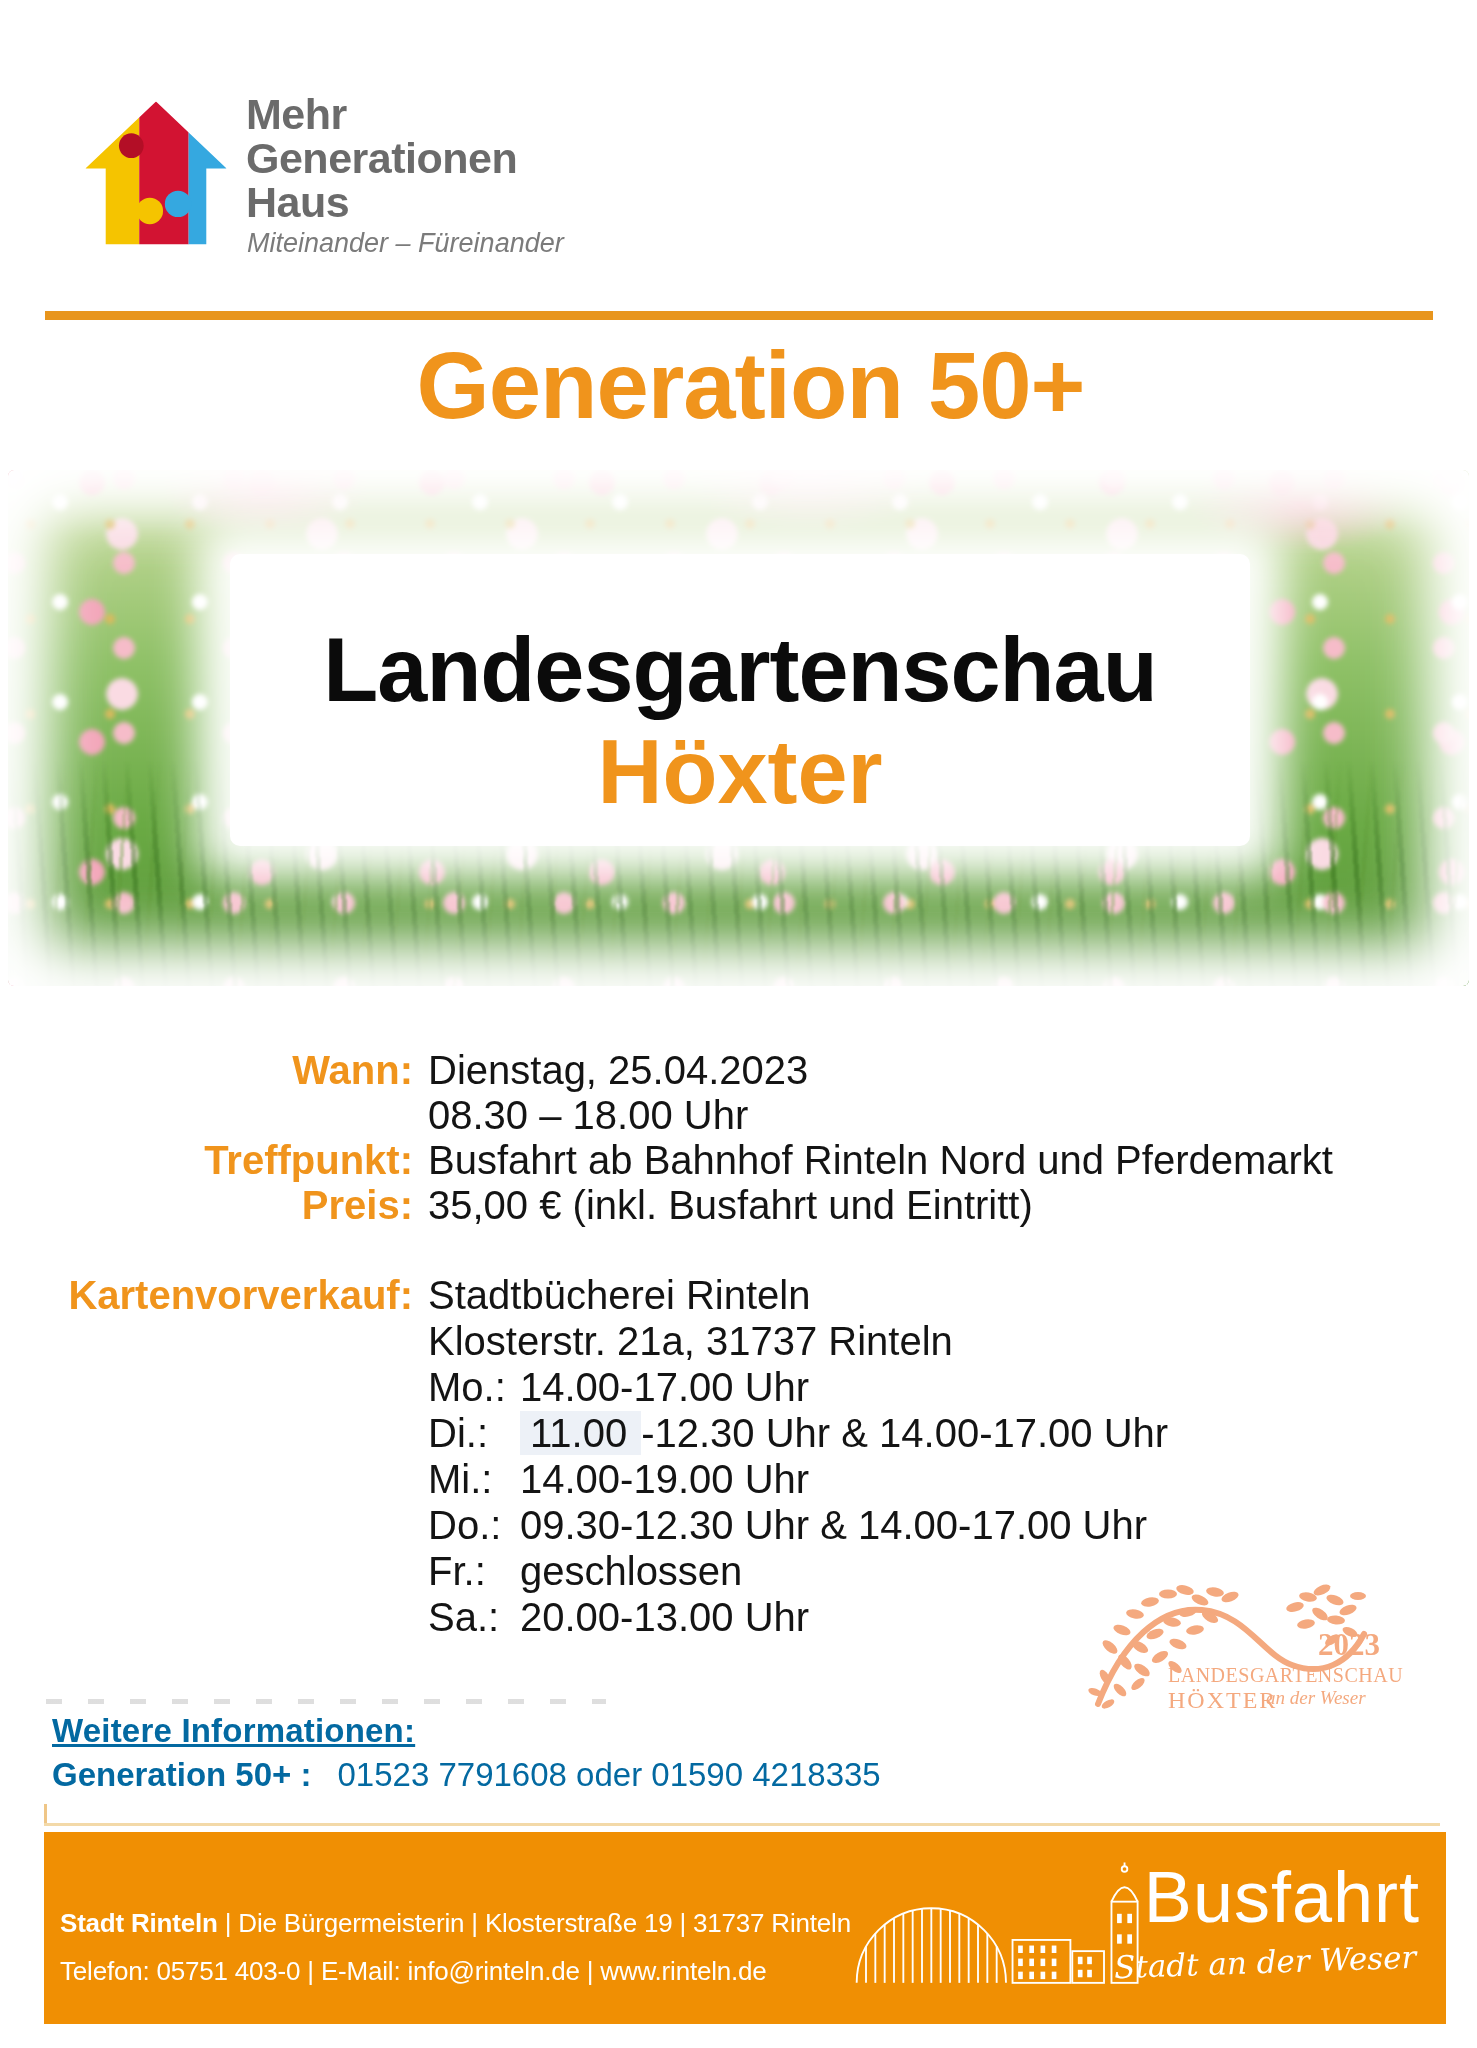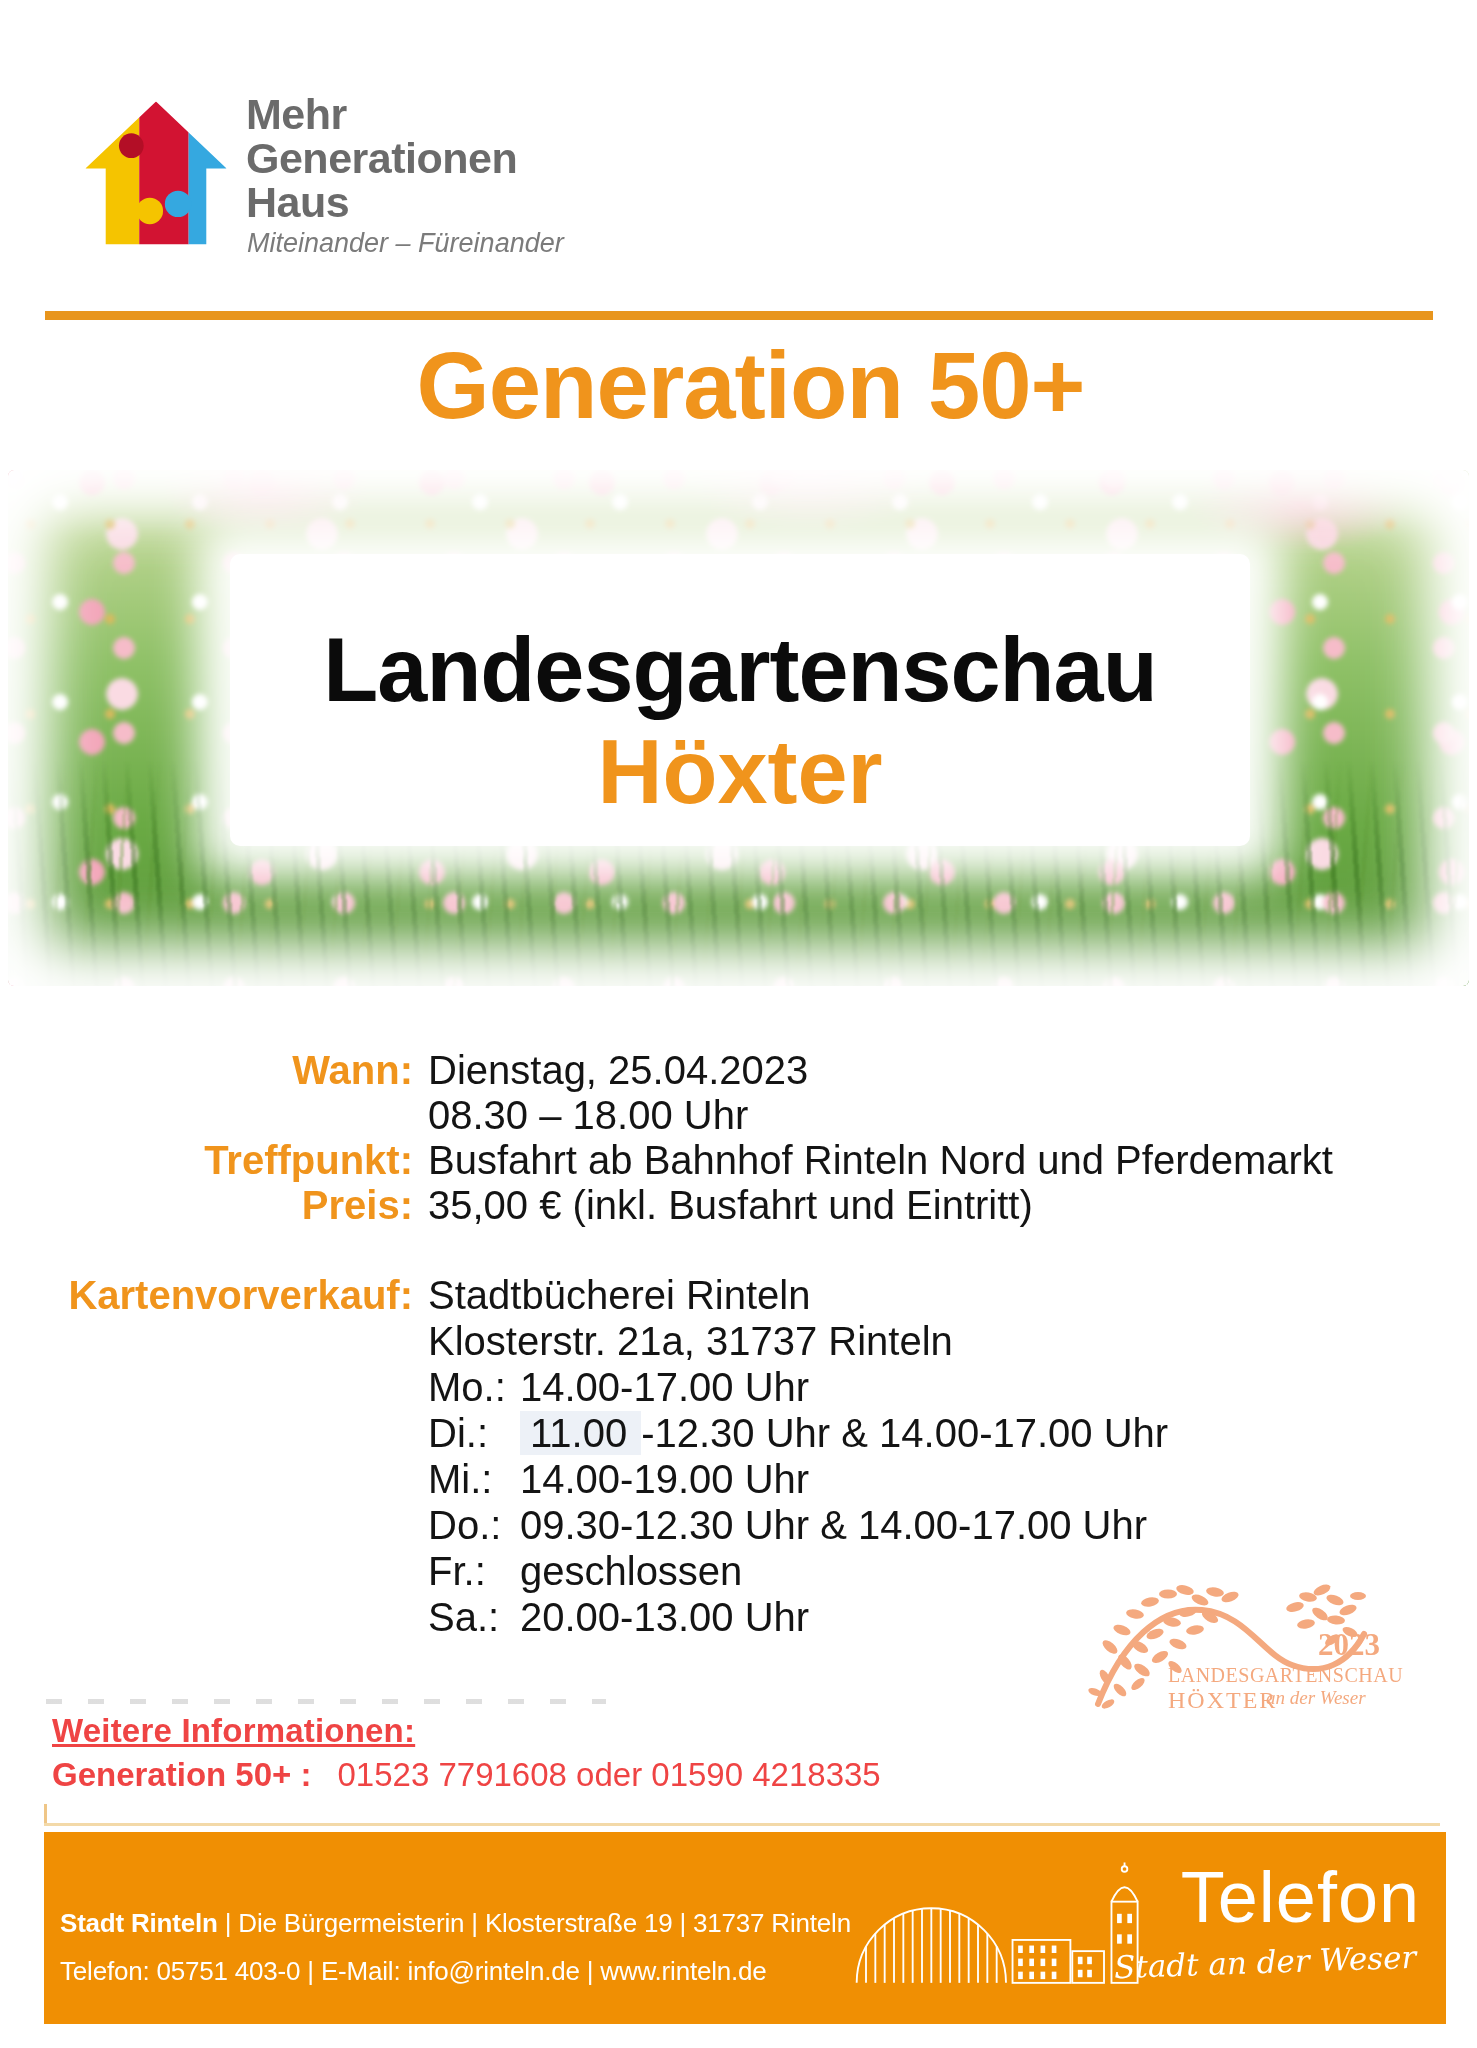"Weitere Informationen:" .info { color: #ef4444 -> #0369a1 }
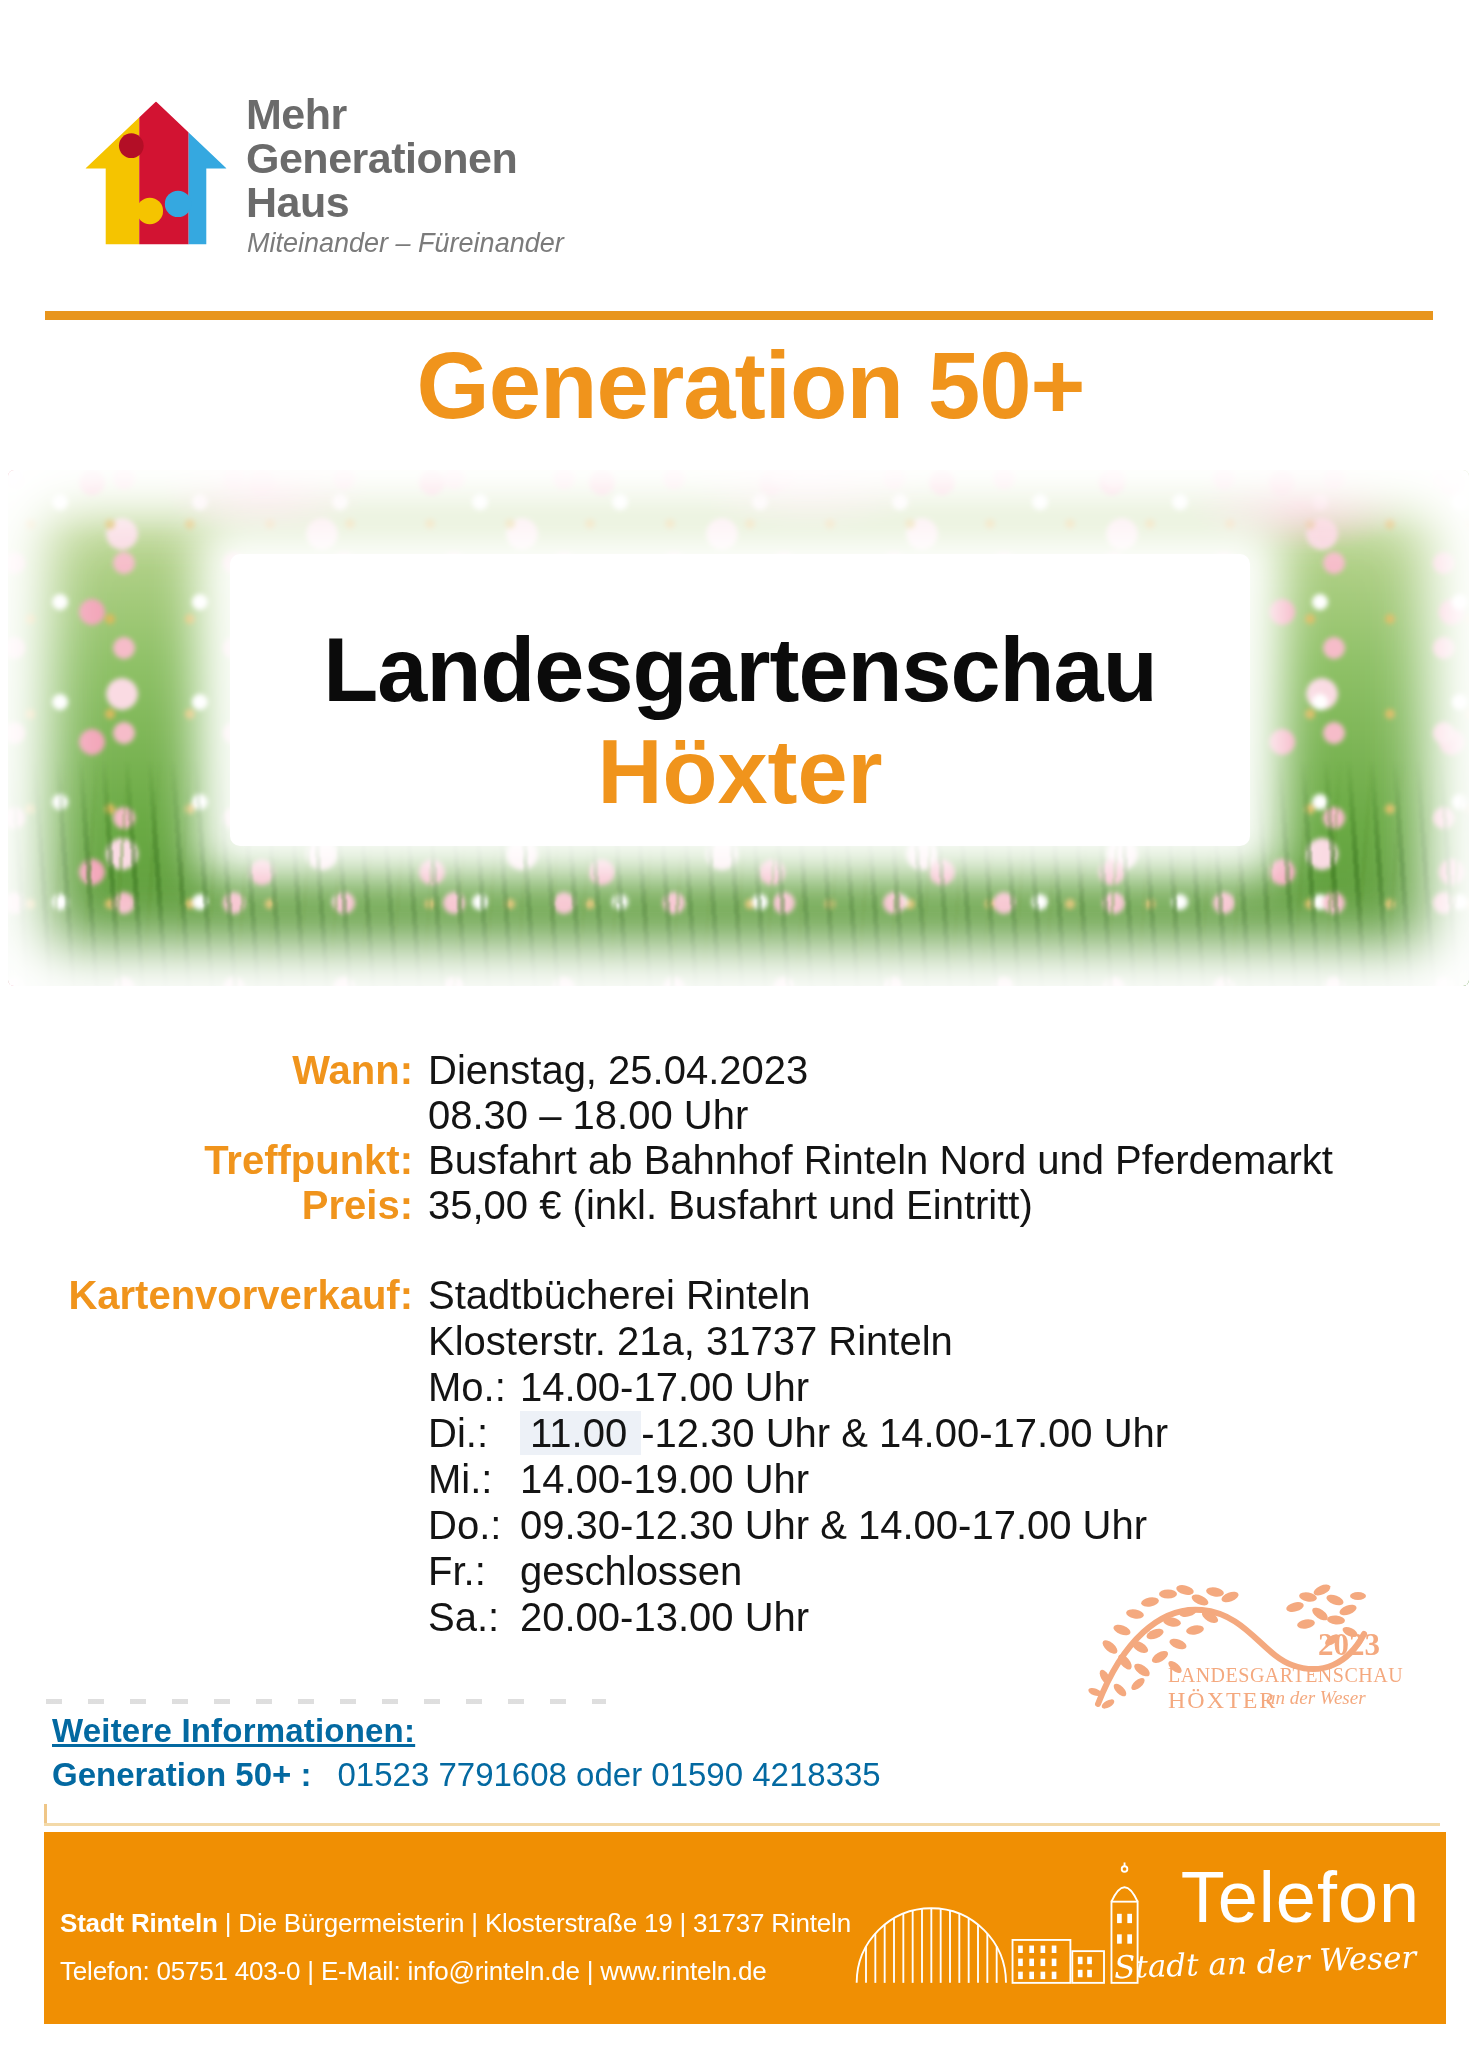"Telefon" div.wordmark { text: Telefon -> Busfahrt }
